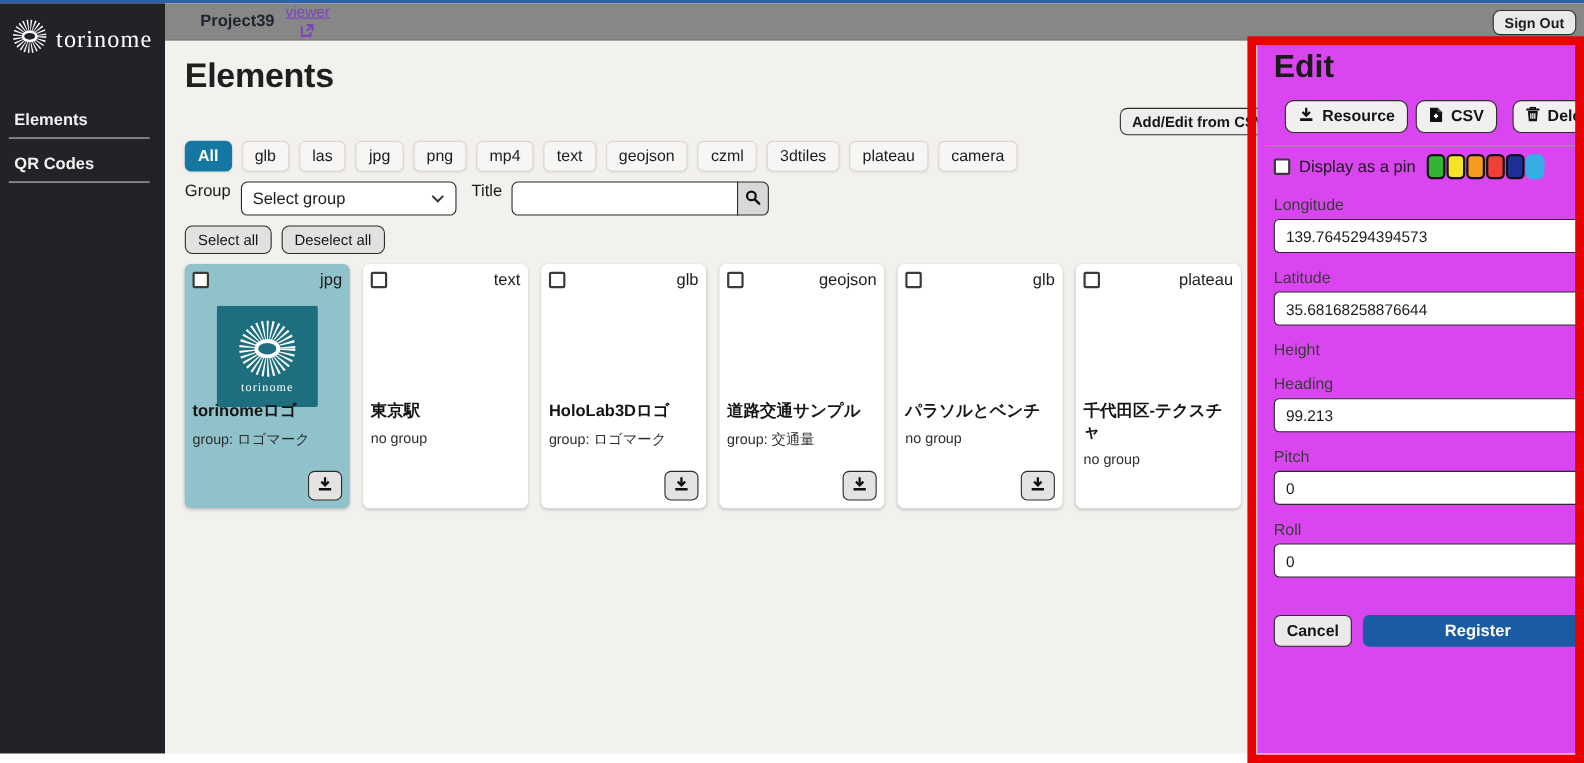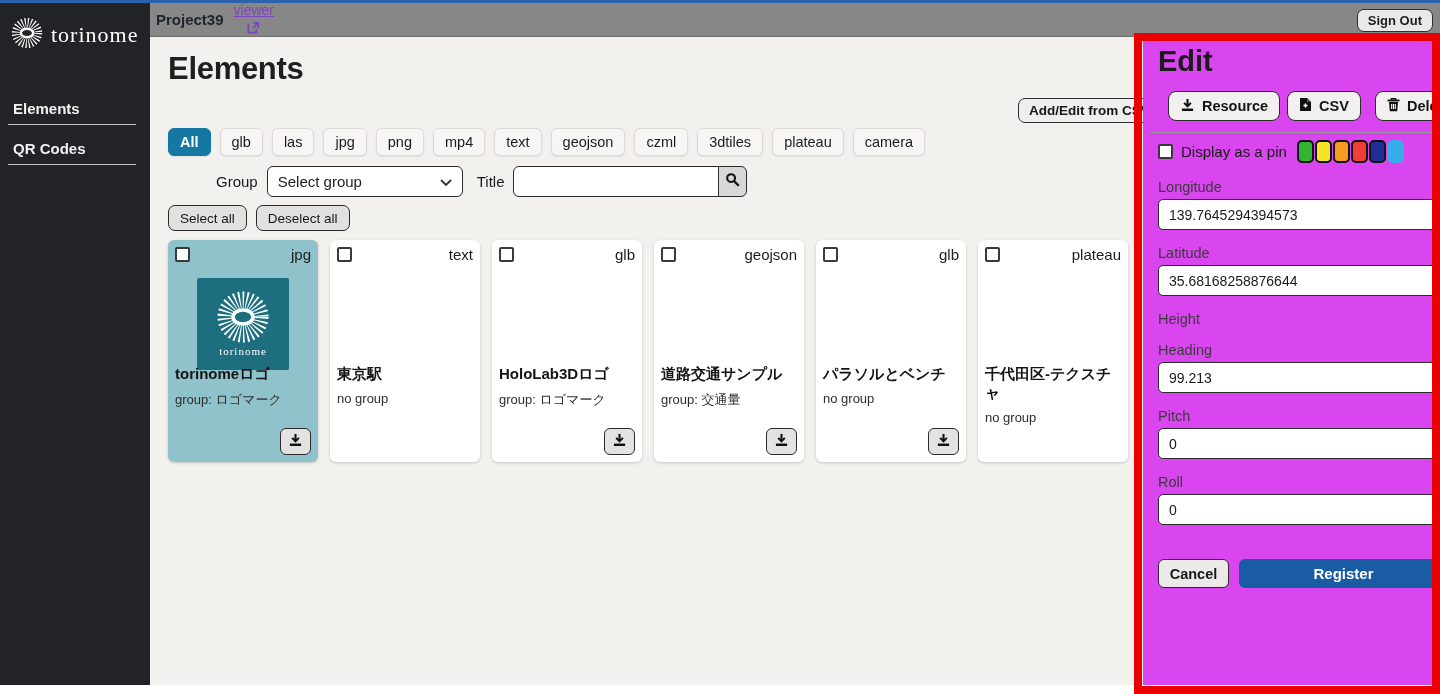"Project39" .topbar { padding-left: 6px -> 32px }
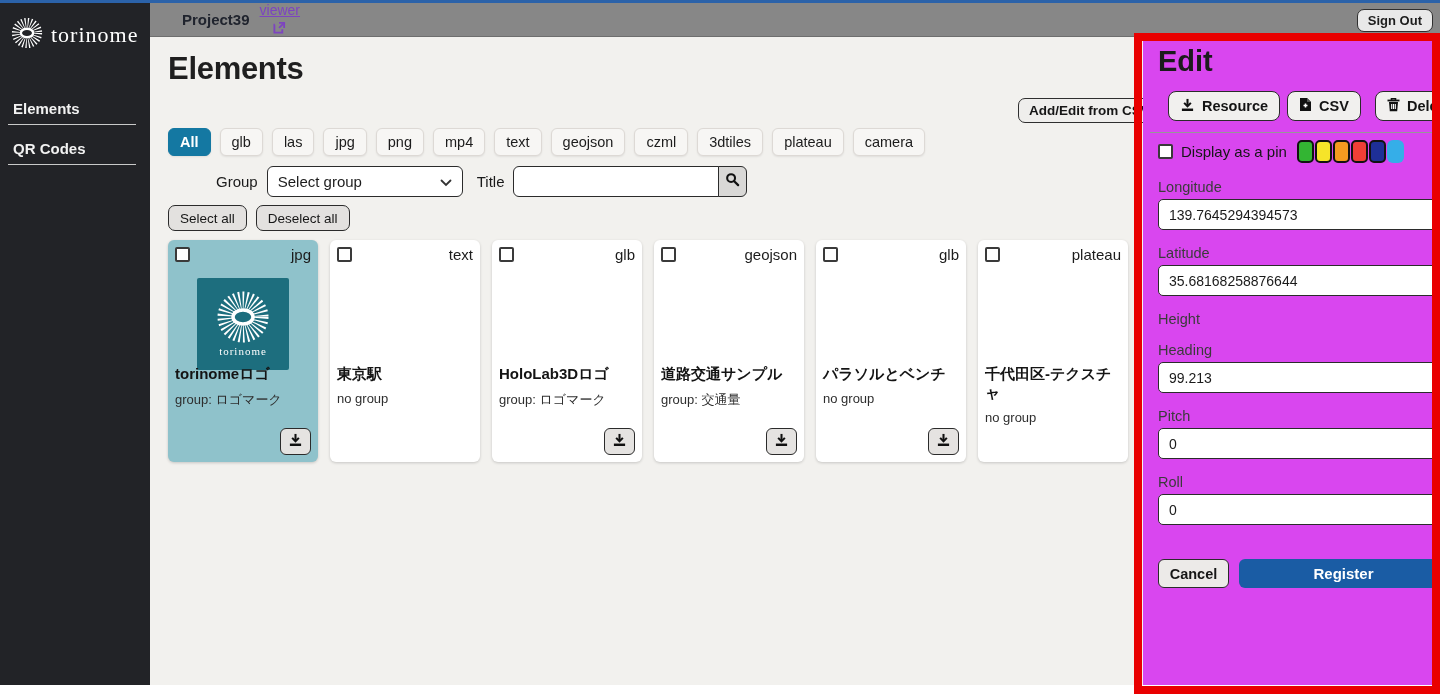"Group" .filter-row { align-items: center -> none; margin-left: 48px -> none }
